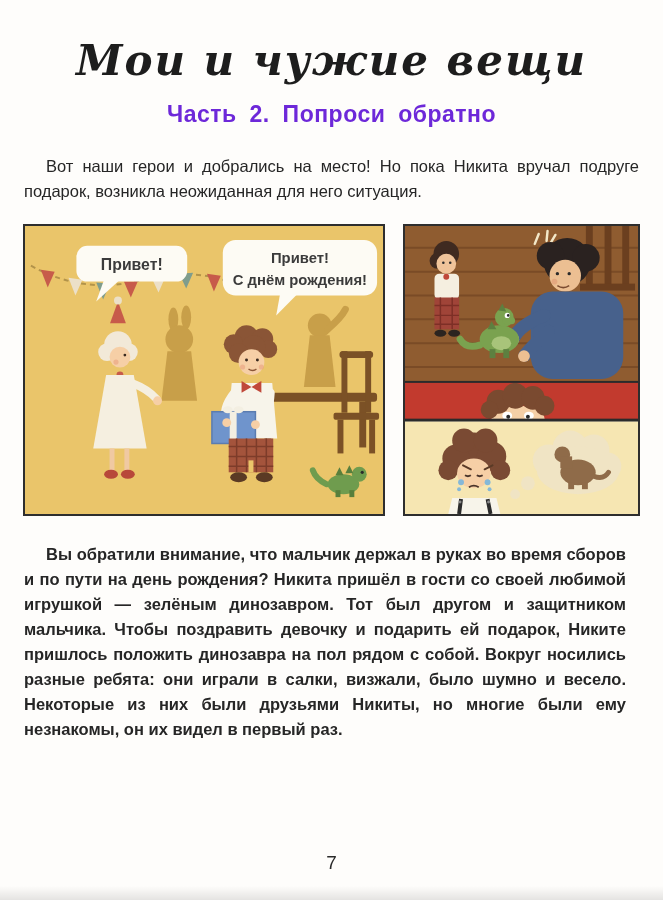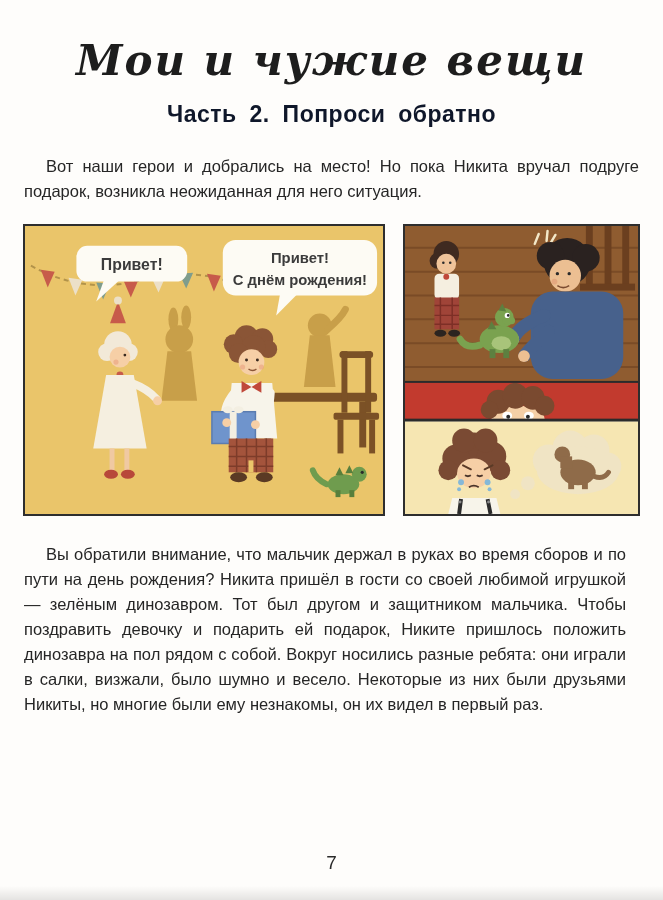"Часть 2. Попроси обратно" .chapter-subtitle { color: #0f172a -> #6d28d9 }
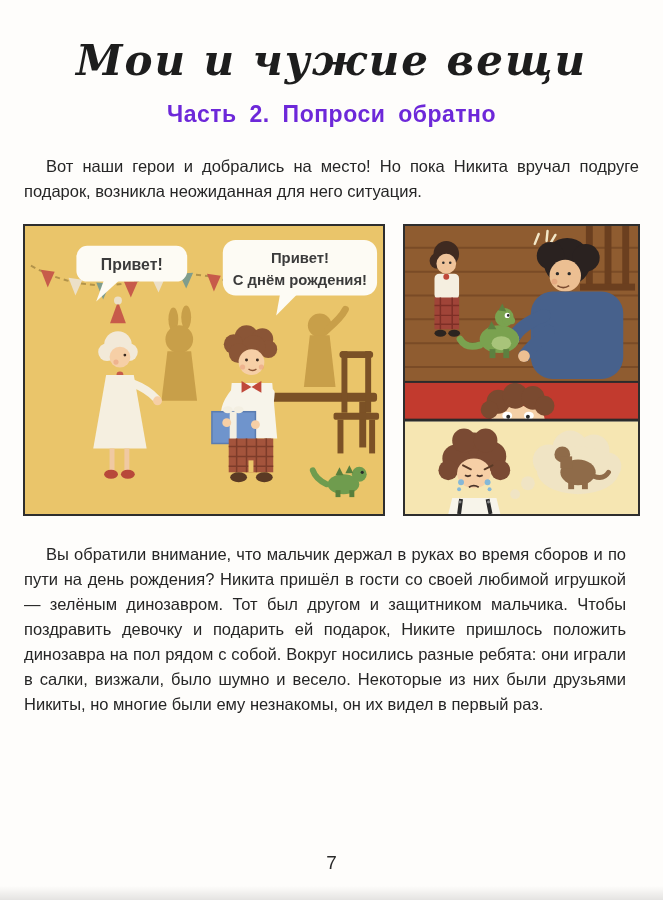"Вы обратили внимание, что мальчик" .body-text p { font-weight: none -> bold }
